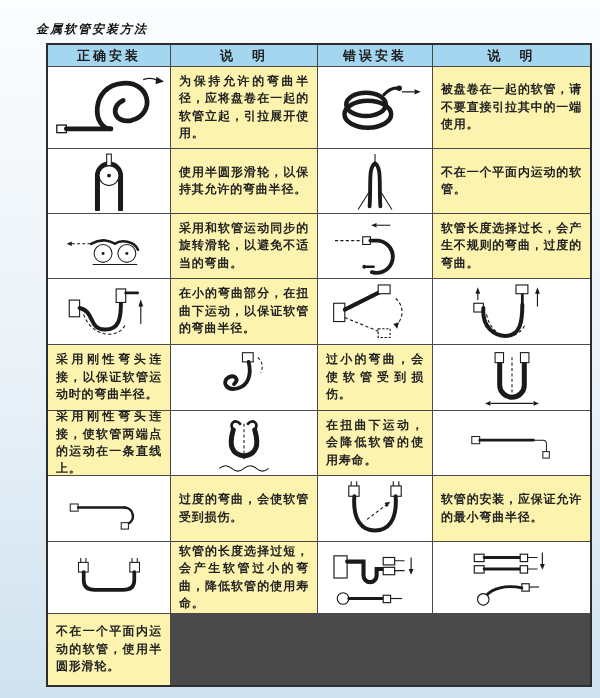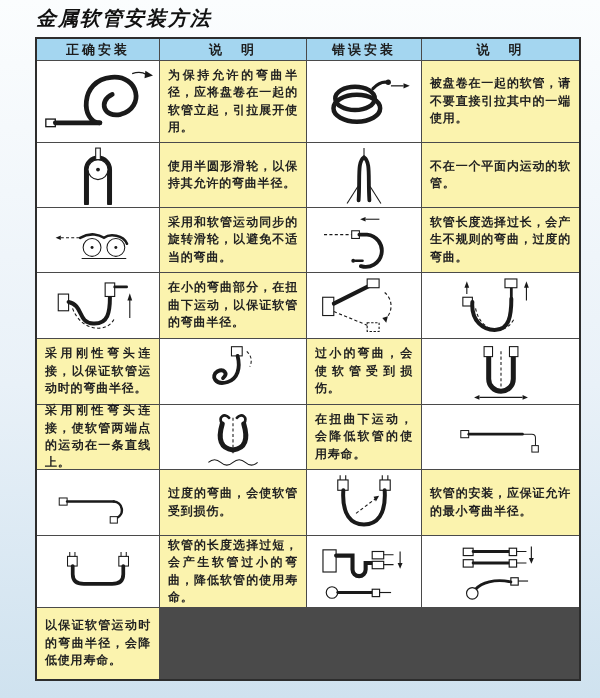"金属软管安装方法" .title { font-size: 20px -> 12px; margin: 5px 0 5px 36px -> 21px 0 5px 36px }
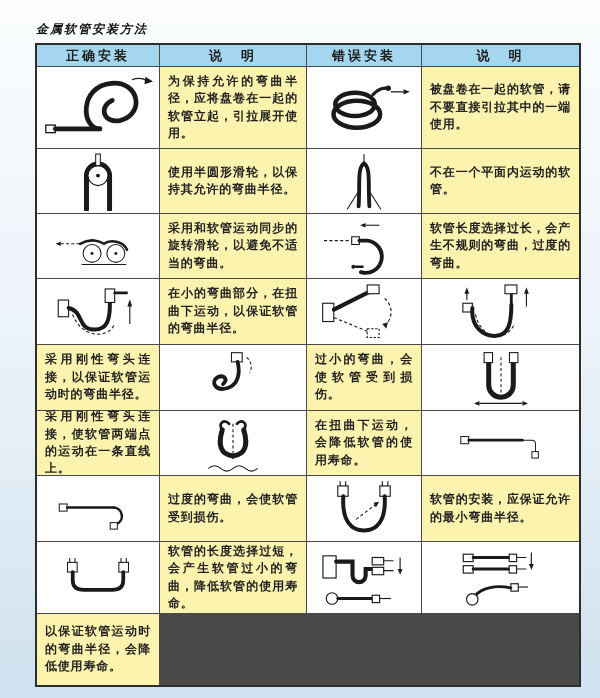"正确安装" .tbl { margin-left: 35px -> 46px }
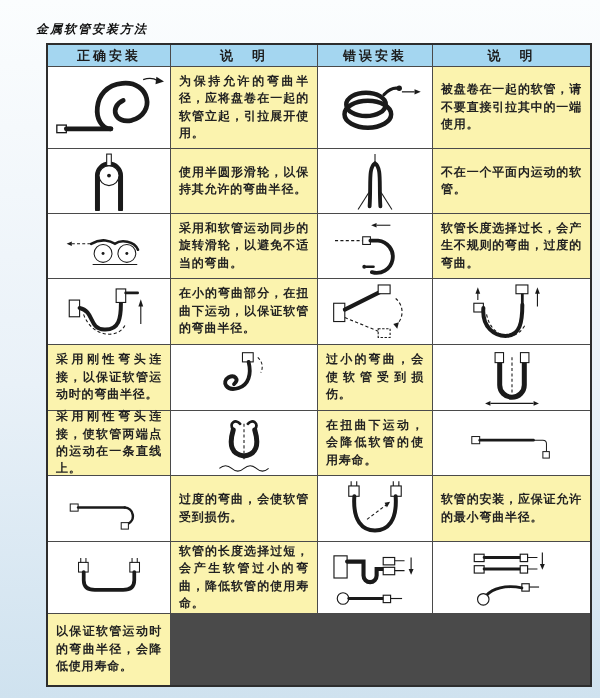"以保证软管运动时的弯曲半径，会降低使用寿命。" div.note-cell { text: 以保证软管运动时的弯曲半径，会降低使用寿命 -> 不在一个平面内运动的软管，使用半圆形滑轮 }
